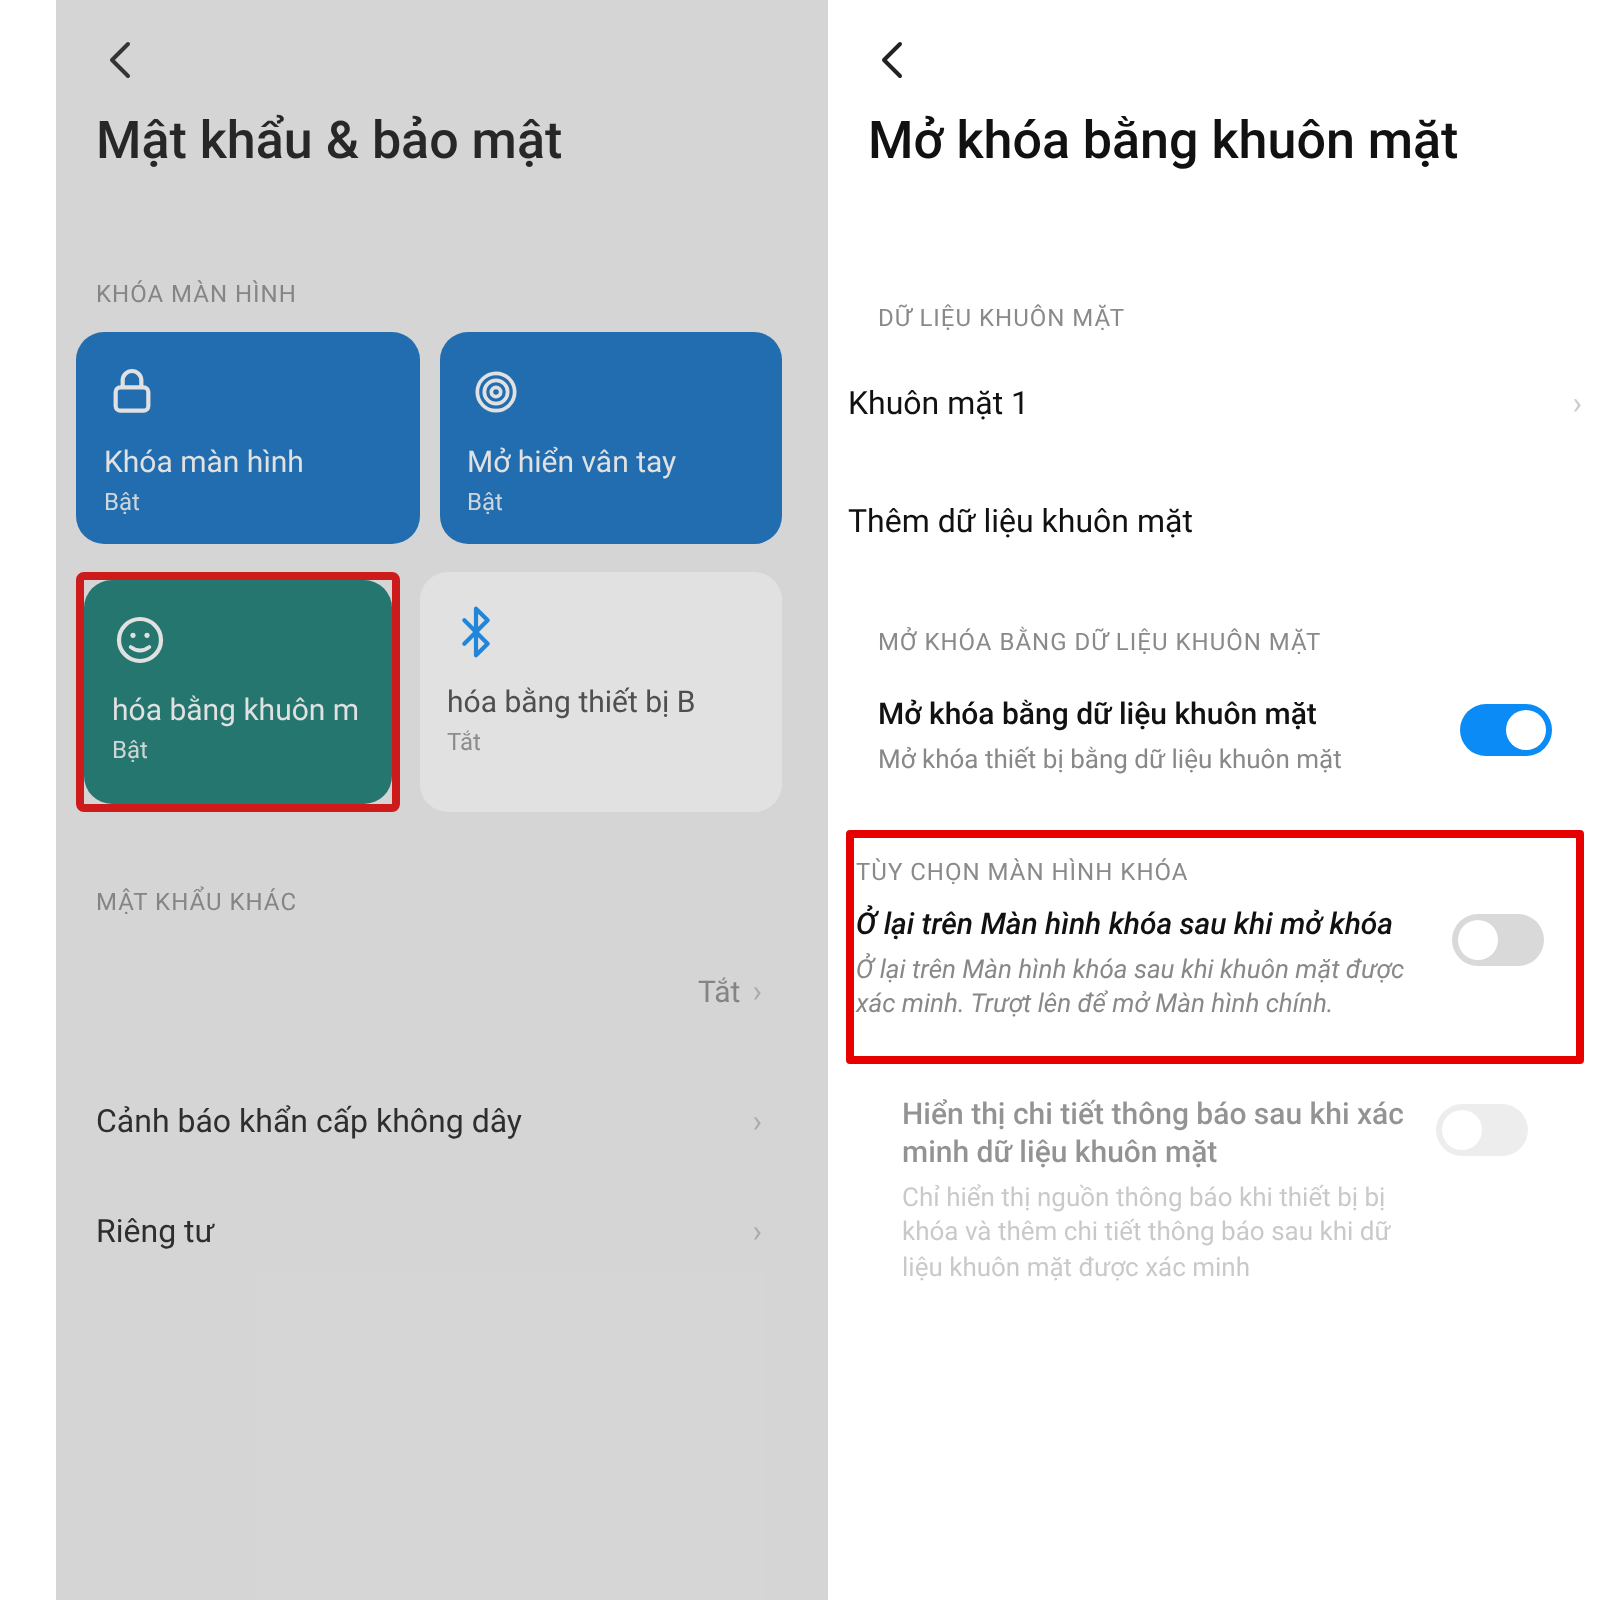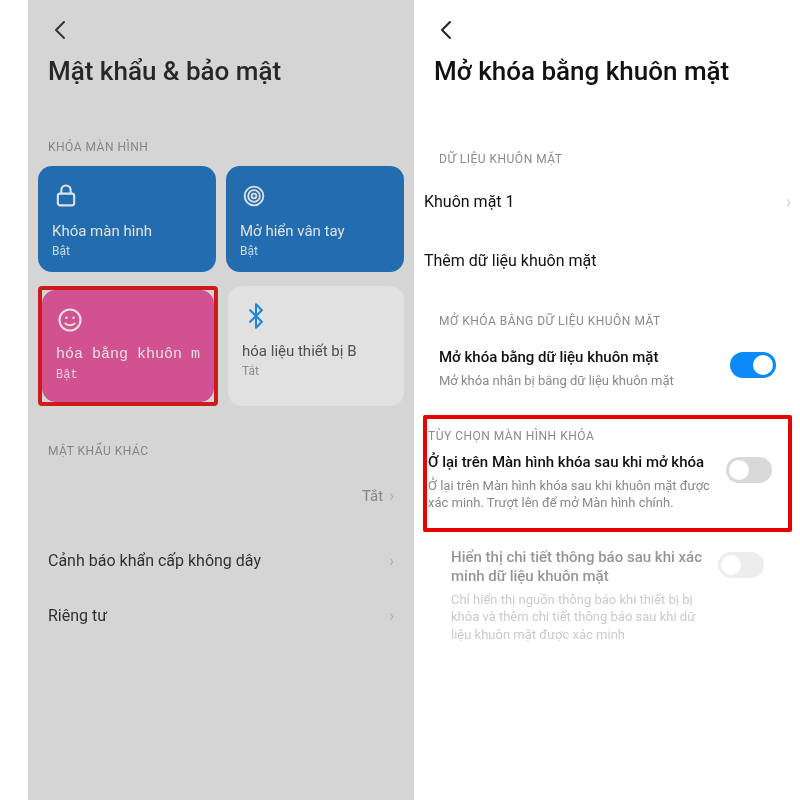"KHÓA MÀN HÌNH" .left-content { right: 0 -> 13px }
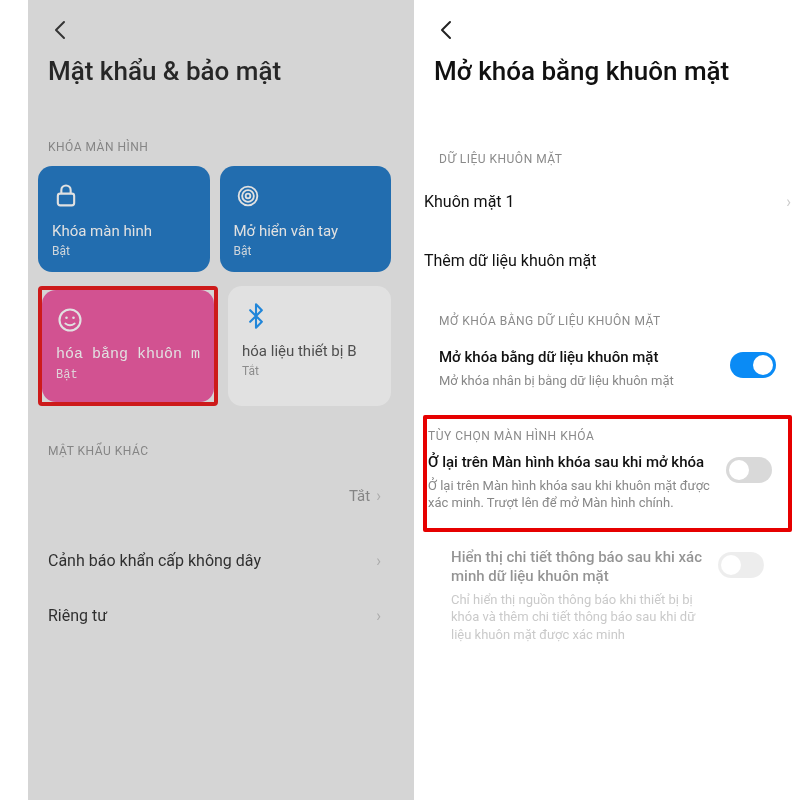"hóa bằng khuôn m" .tile-bright { background: #ec4899 -> #0f766e; font-family: Liberation Mono, monospace -> none }
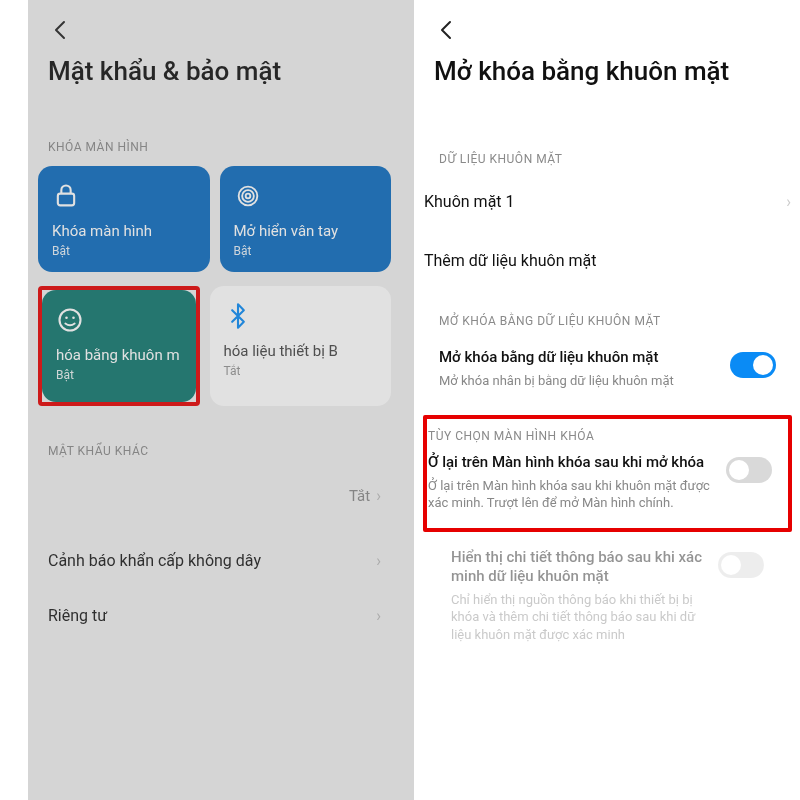"hóa liệu thiết bị B" div.tile-title { text: liệu -> bằng }
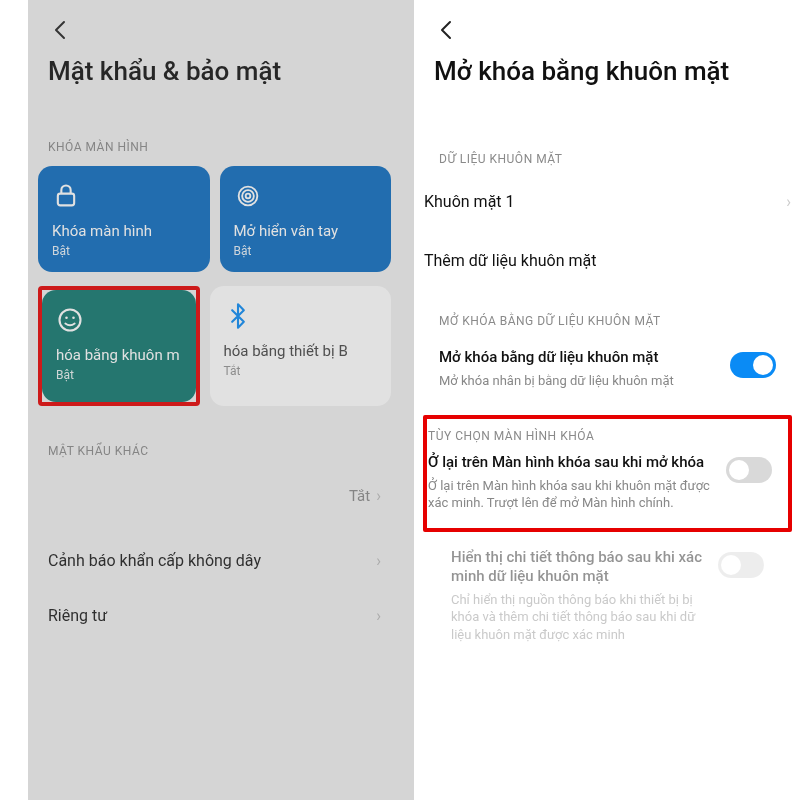"Mở khóa nhân bị bằng" div.st-desc { text: nhân -> thiết }
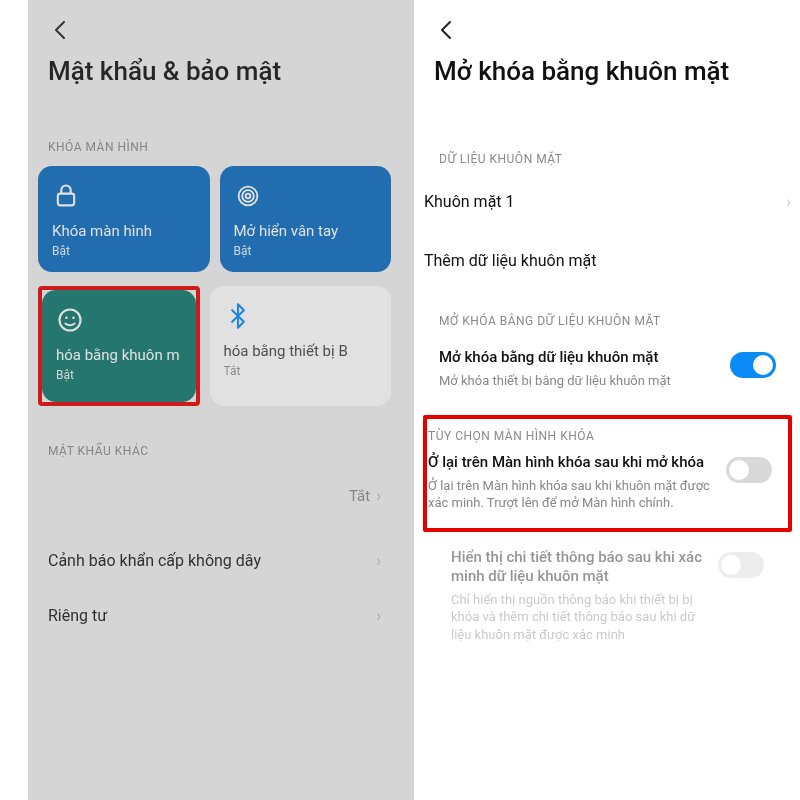"Ở lại trên Màn hình" .highlight-right .r-setting { font-style: none -> italic }
